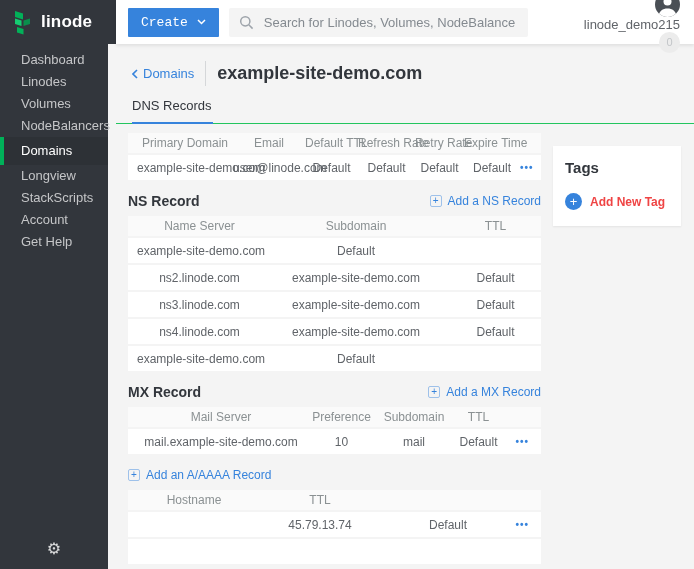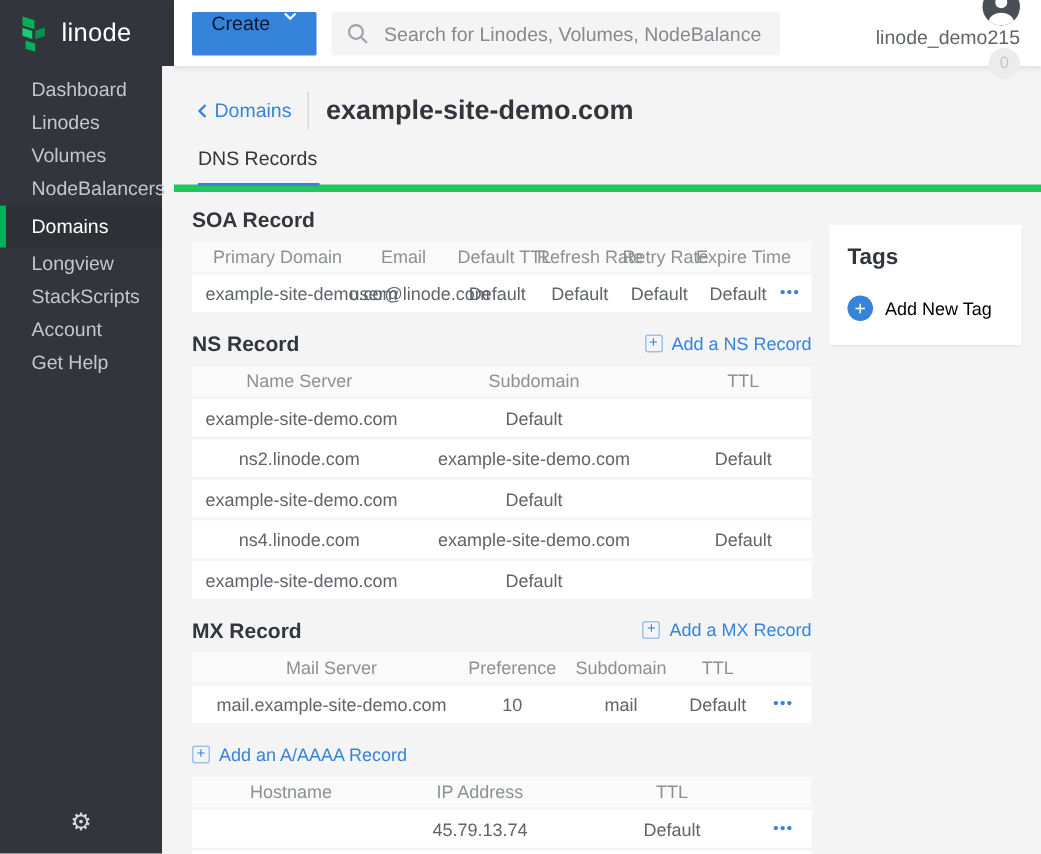"linode" .logo-text { font-weight: normal -> bold }
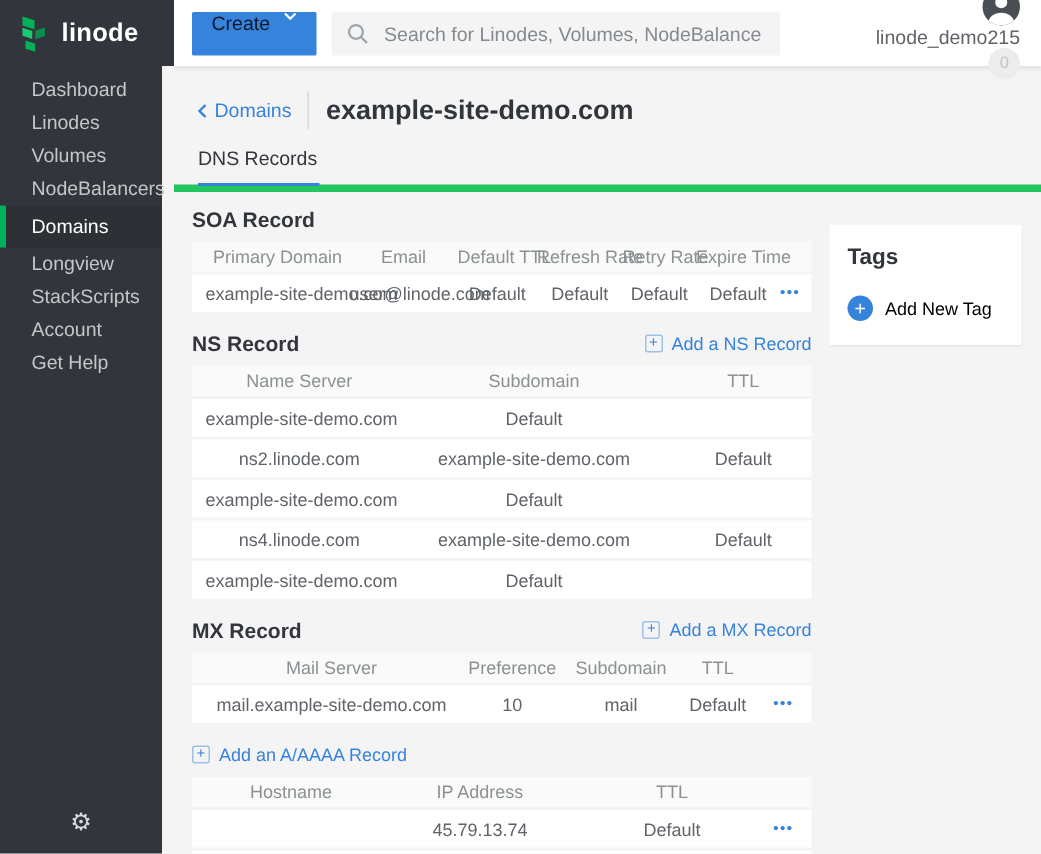"Create" .create-btn { align-items: none -> center; color: #0f172a -> #ffffff; font-family: Liberation Sans, sans-serif -> Liberation Mono, monospace }
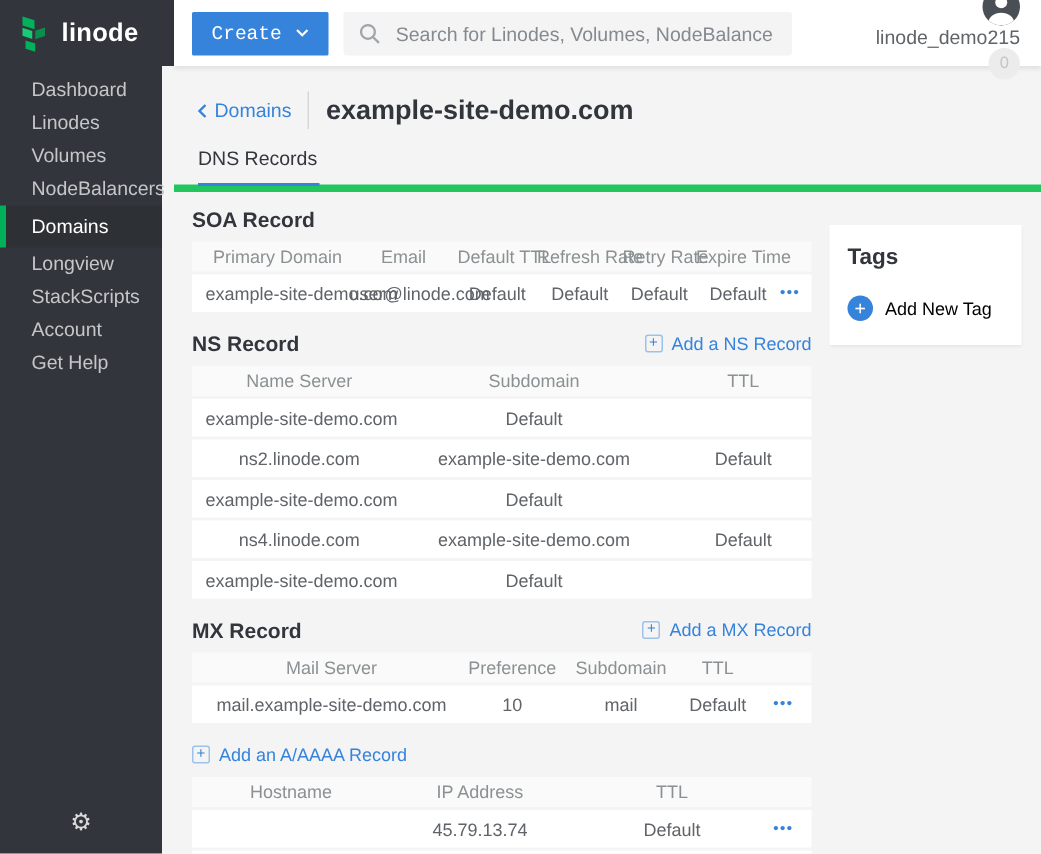"DNS Records" .tabbar { border-bottom: 5px solid #22c55e -> 1px solid #22c55e }
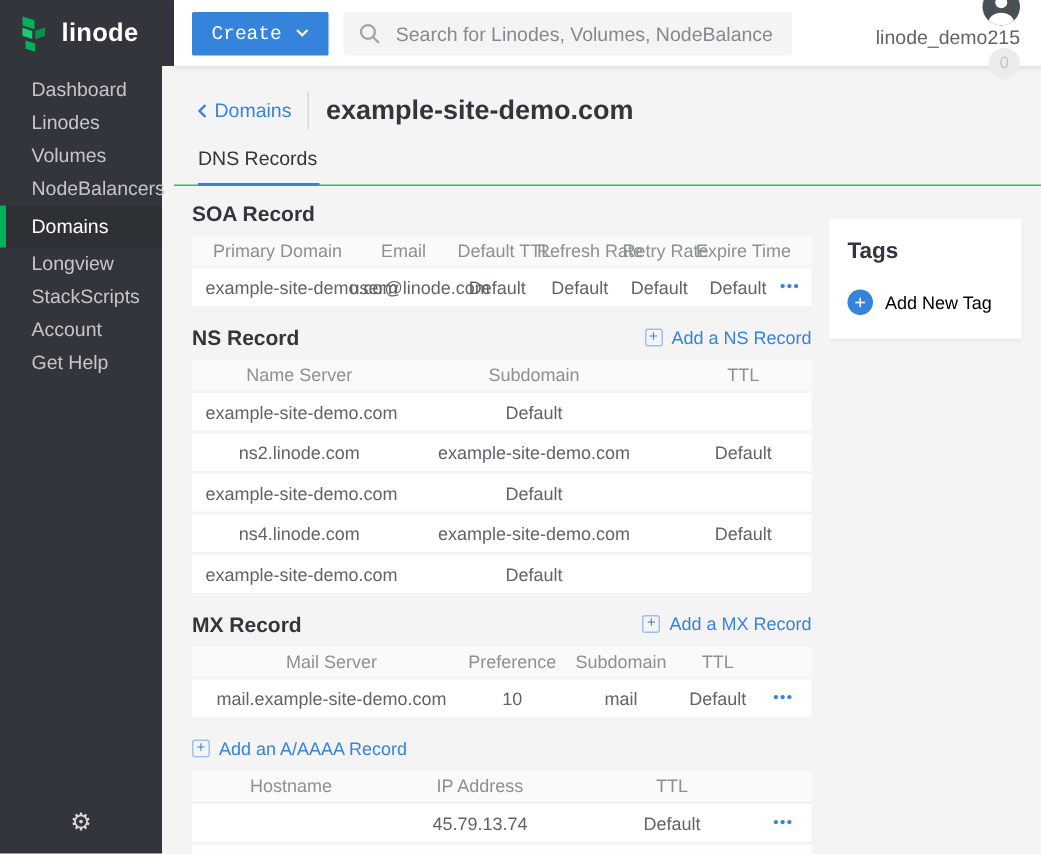"SOA Record" div.section-head { html: <div> <h2>SOA Record</h2> </div> -> none }
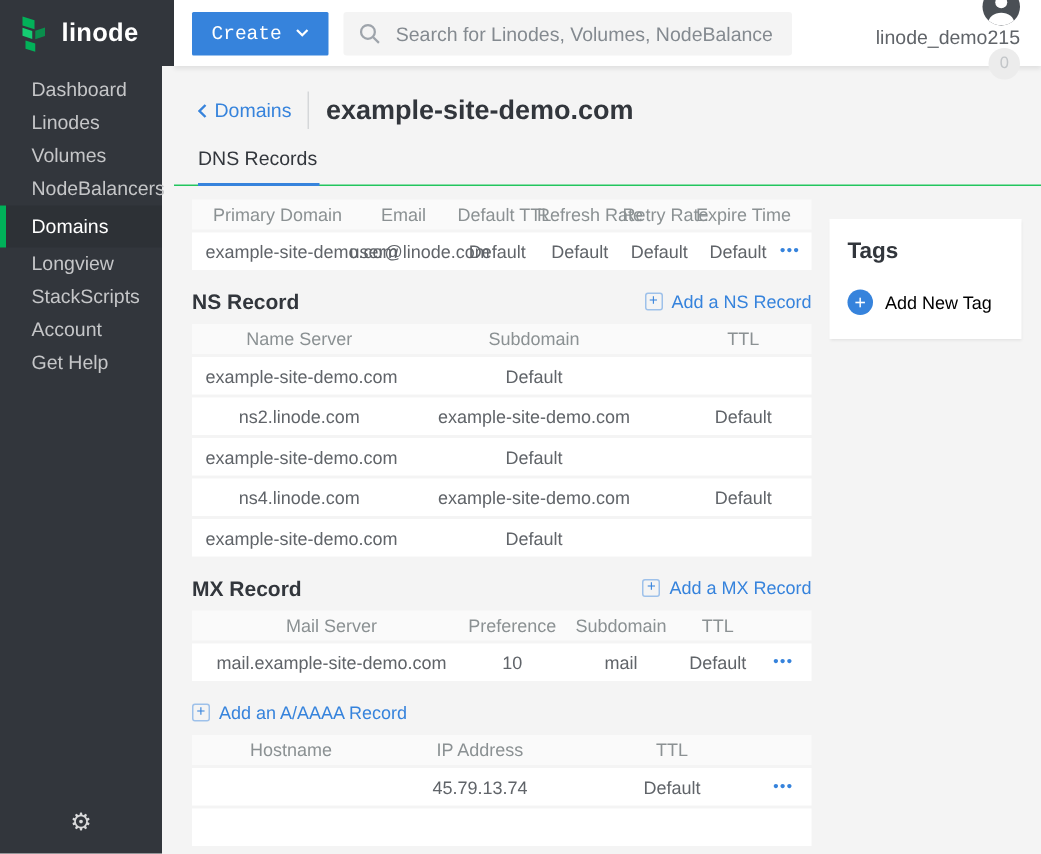"Add New Tag" .add-tag-label { color: #000000 -> #ef4444; font-weight: none -> bold }
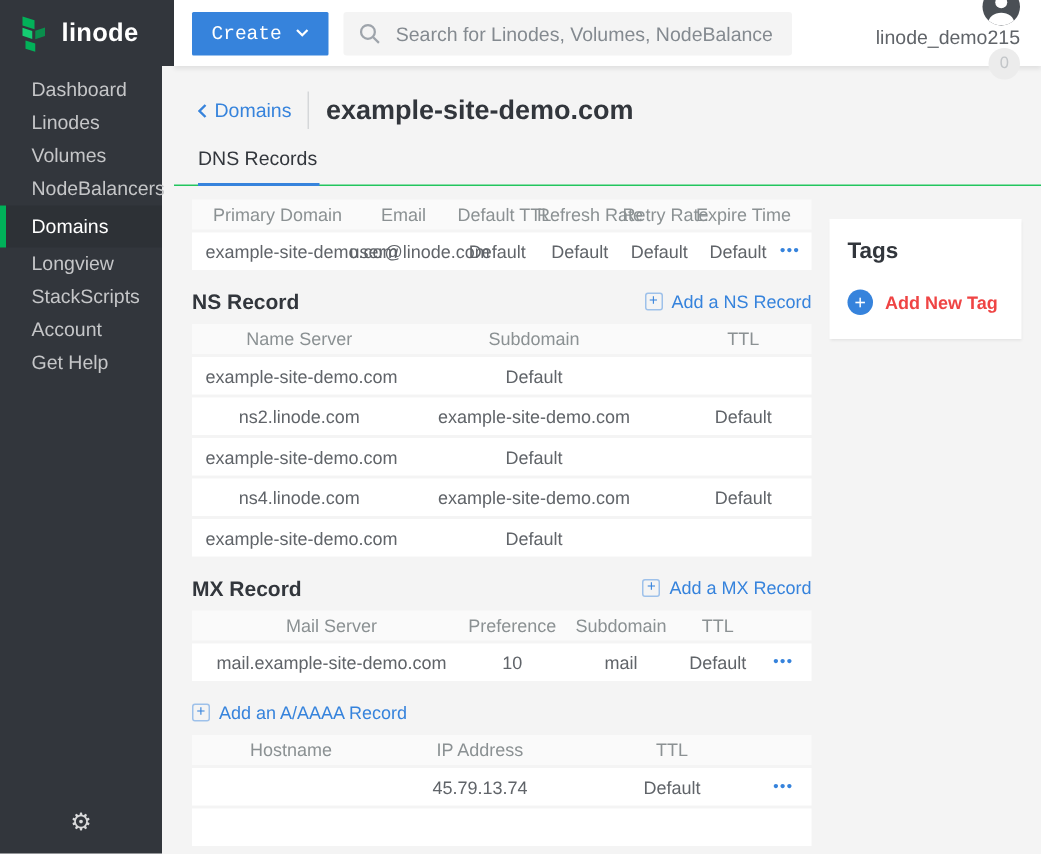"ns3.linode.com" div.cell { html: none -> <div>ns3.linode.com</div> }
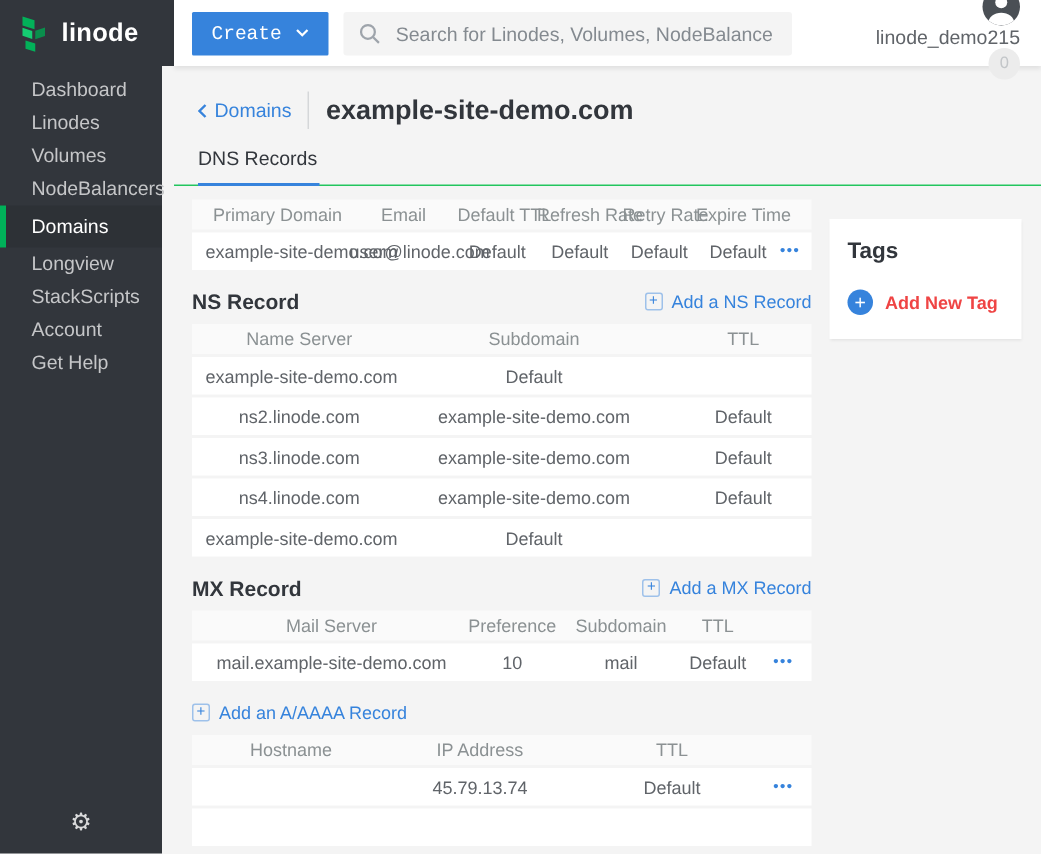"IP Address" div.cell { html: <div>IP Address</div> -> none }
